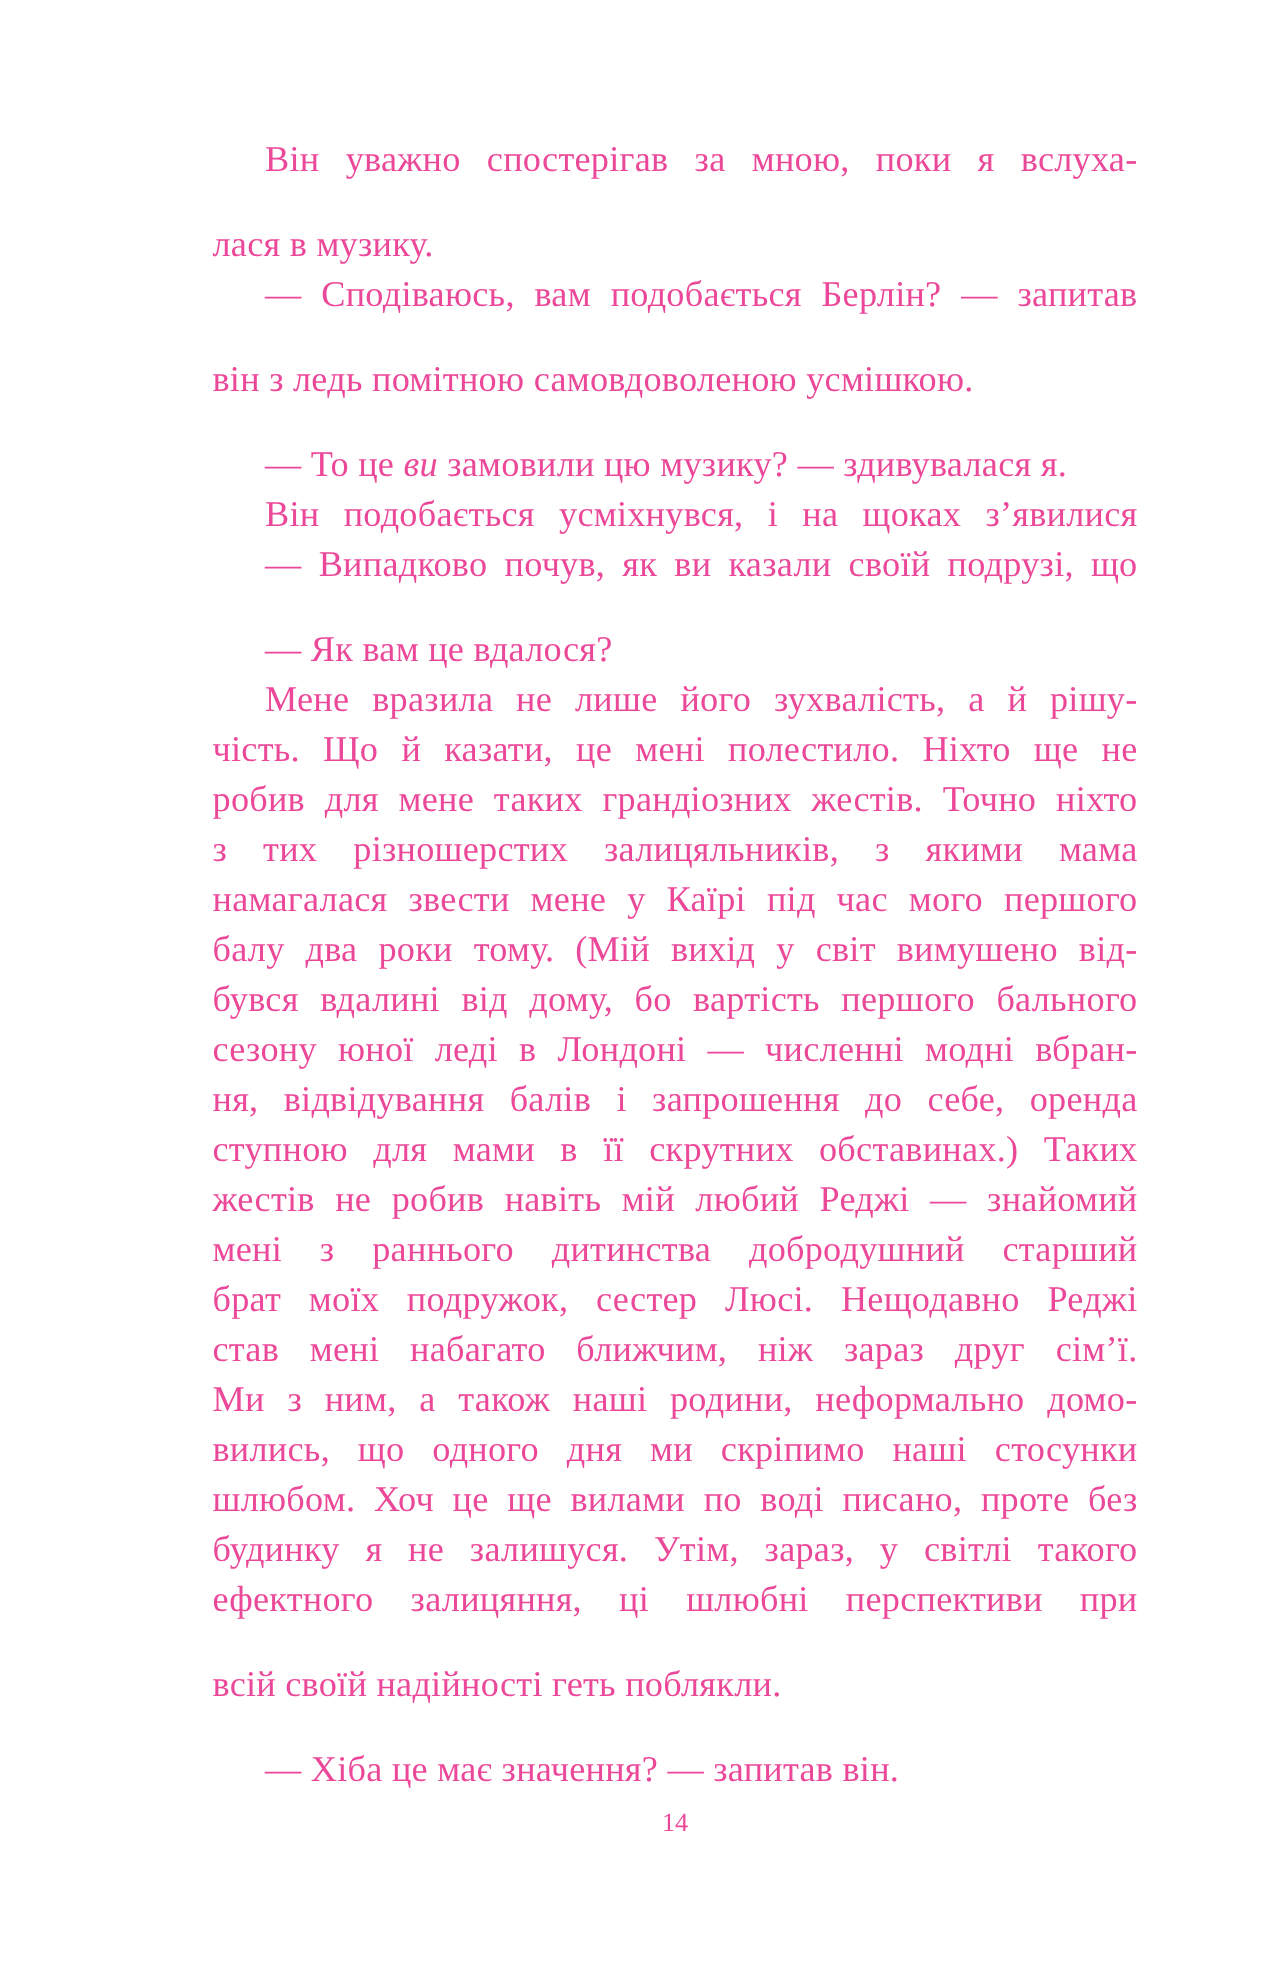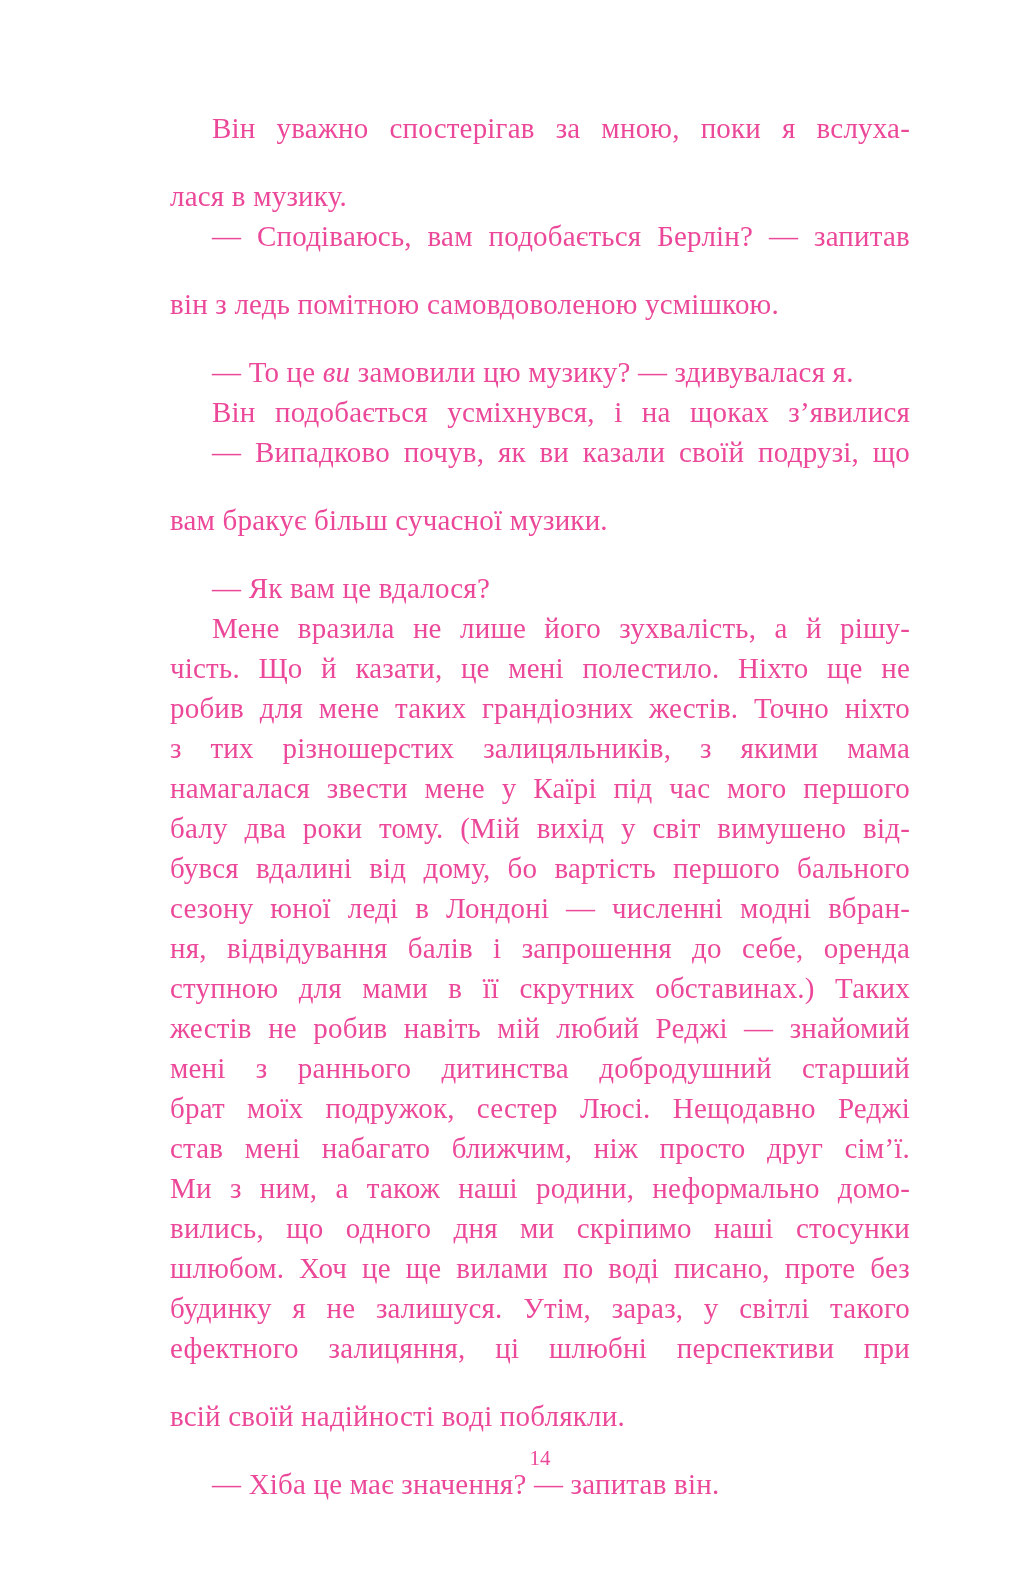"вам бракує більш сучасної музики." div.line { html: <div>вам бракує більш сучасної музики.</div> -> none }
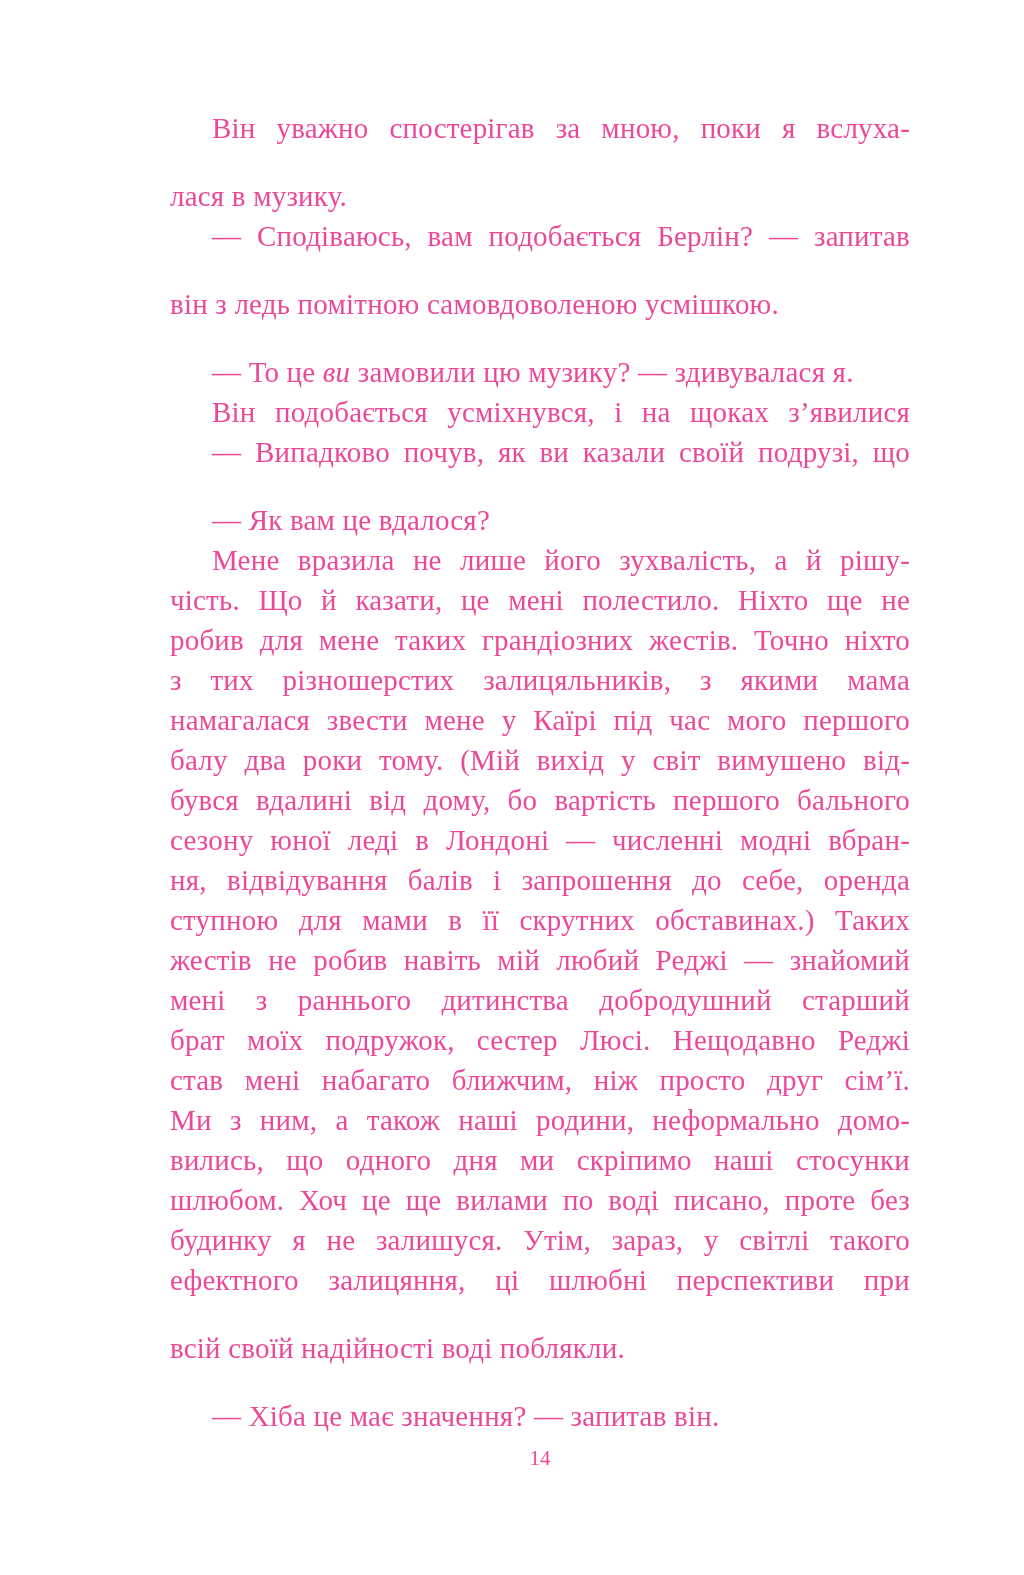"став мені набагато ближчим, ніж" div.line { text: просто -> зараз }
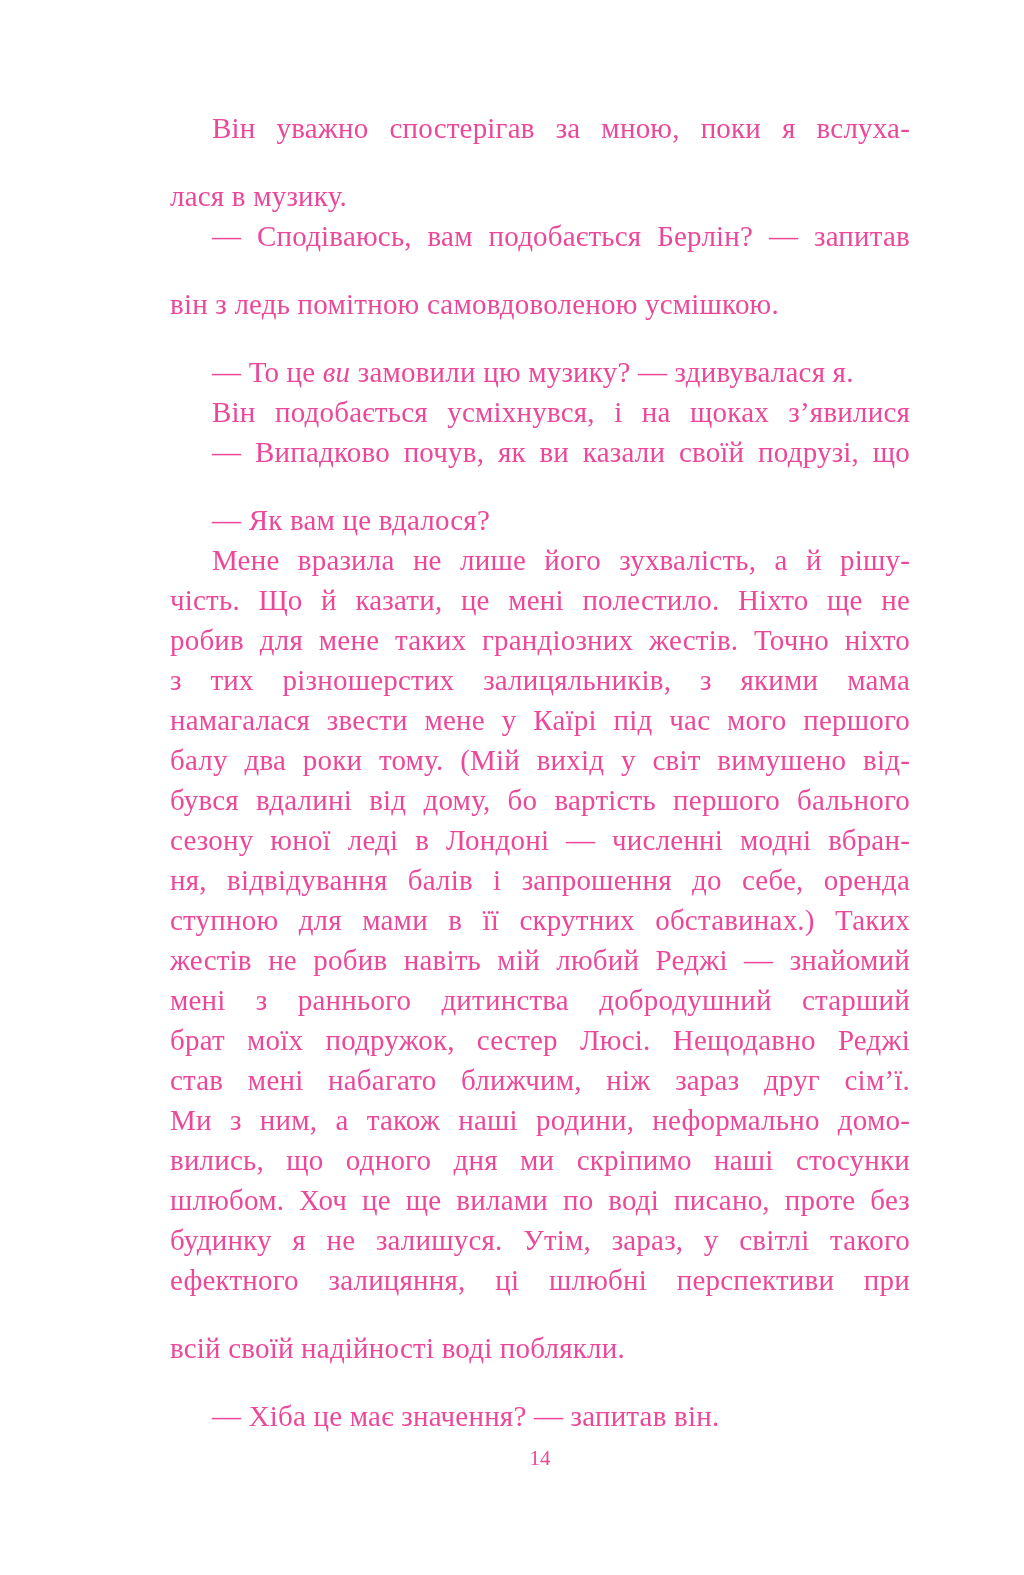"всій своїй надійності воді поблякли." div.line { text: воді -> геть }
